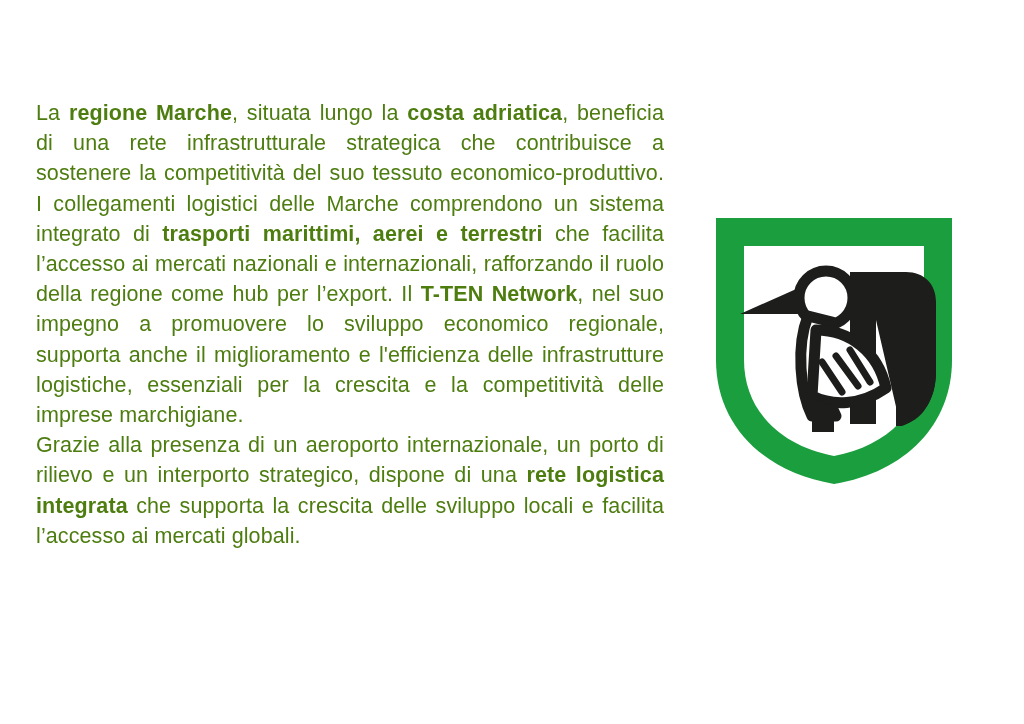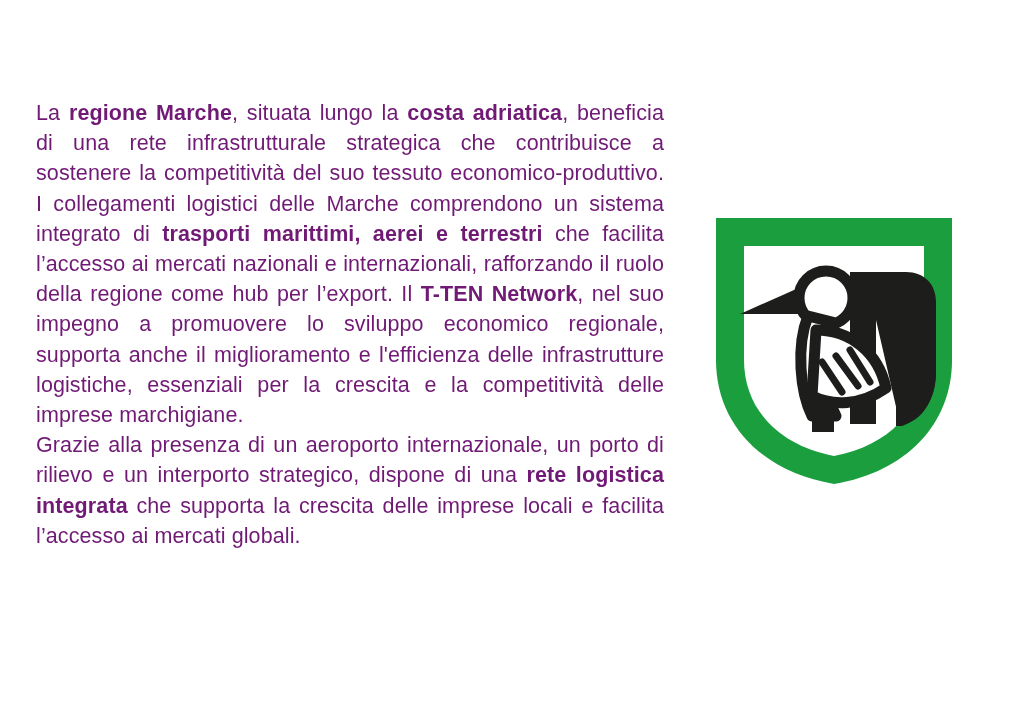"La regione Marche, situata lungo" .paragraph { color: #701a75 -> #4d7c0f }
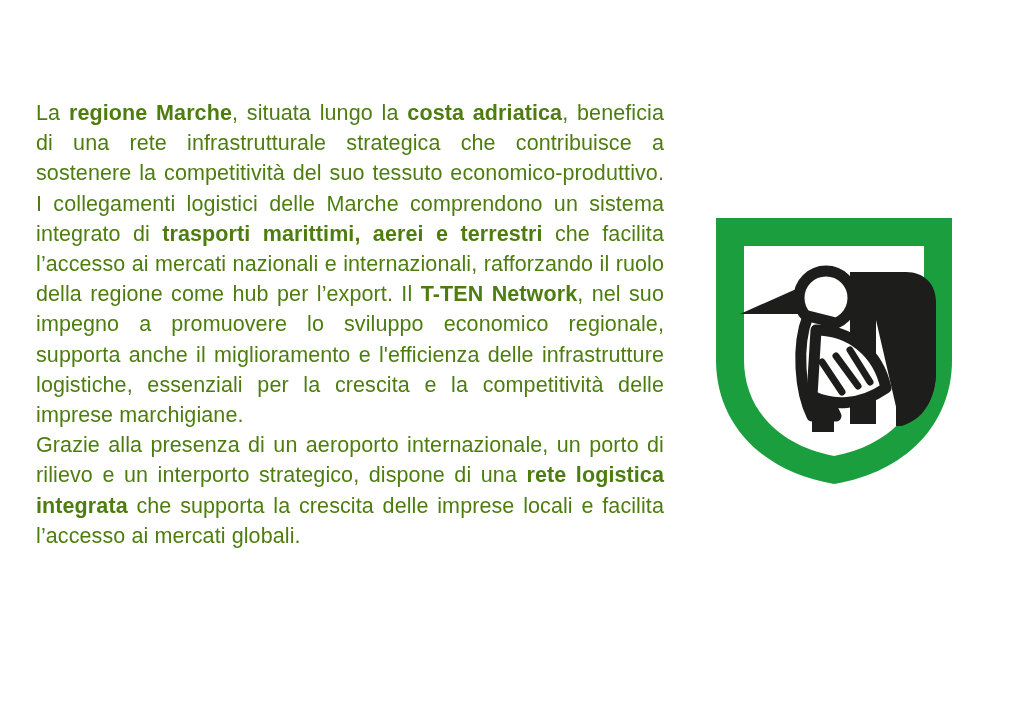"che supporta la crescita delle" span { text: imprese -> sviluppo }
